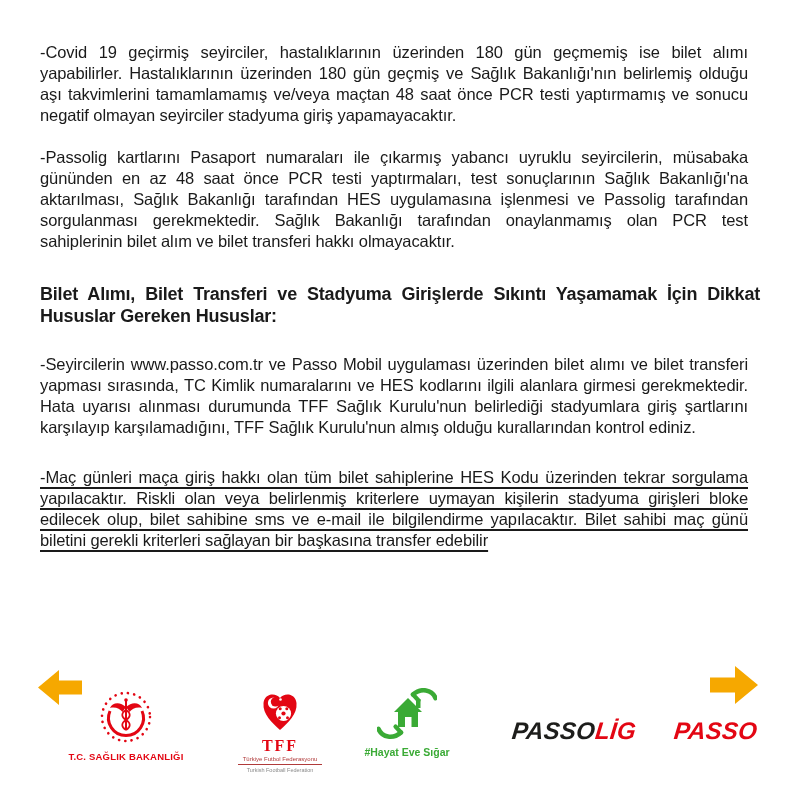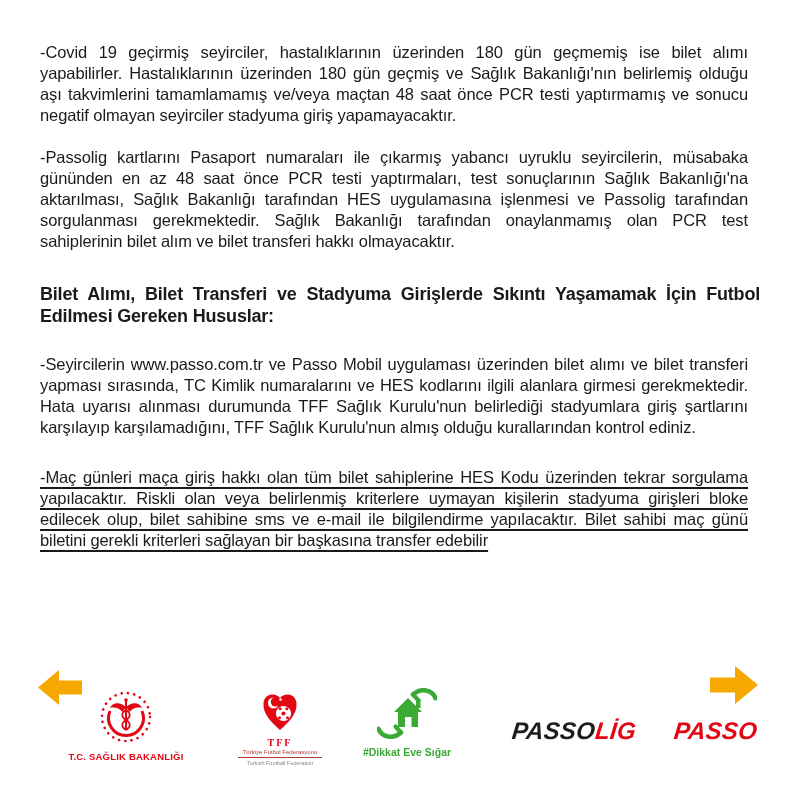"Bilet Alımı, Bilet Transferi ve" h2.section-heading { text: Futbol Edilmesi -> Dikkat Hususlar }
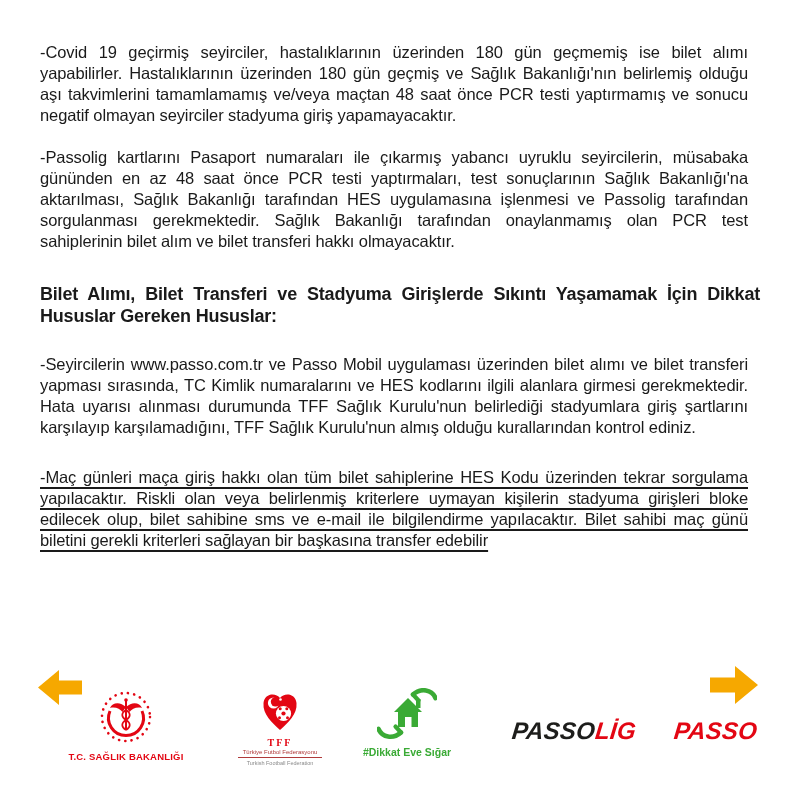"TFF" .logo-tff .abbr { font-size: 10px -> 16px }
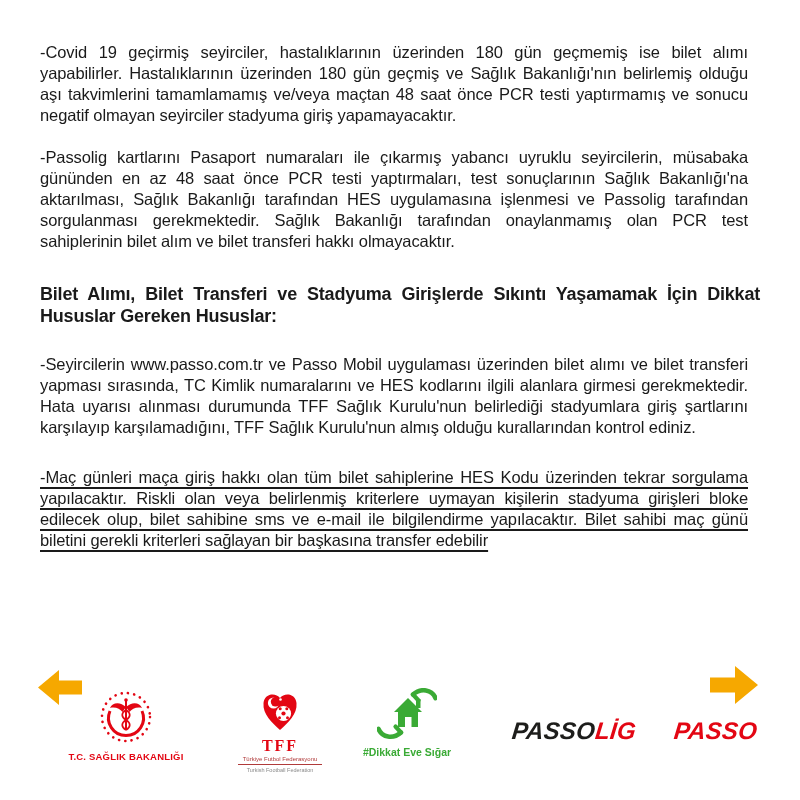"#Dikkat Eve Sığar" div.label { text: Dikkat -> Hayat }
